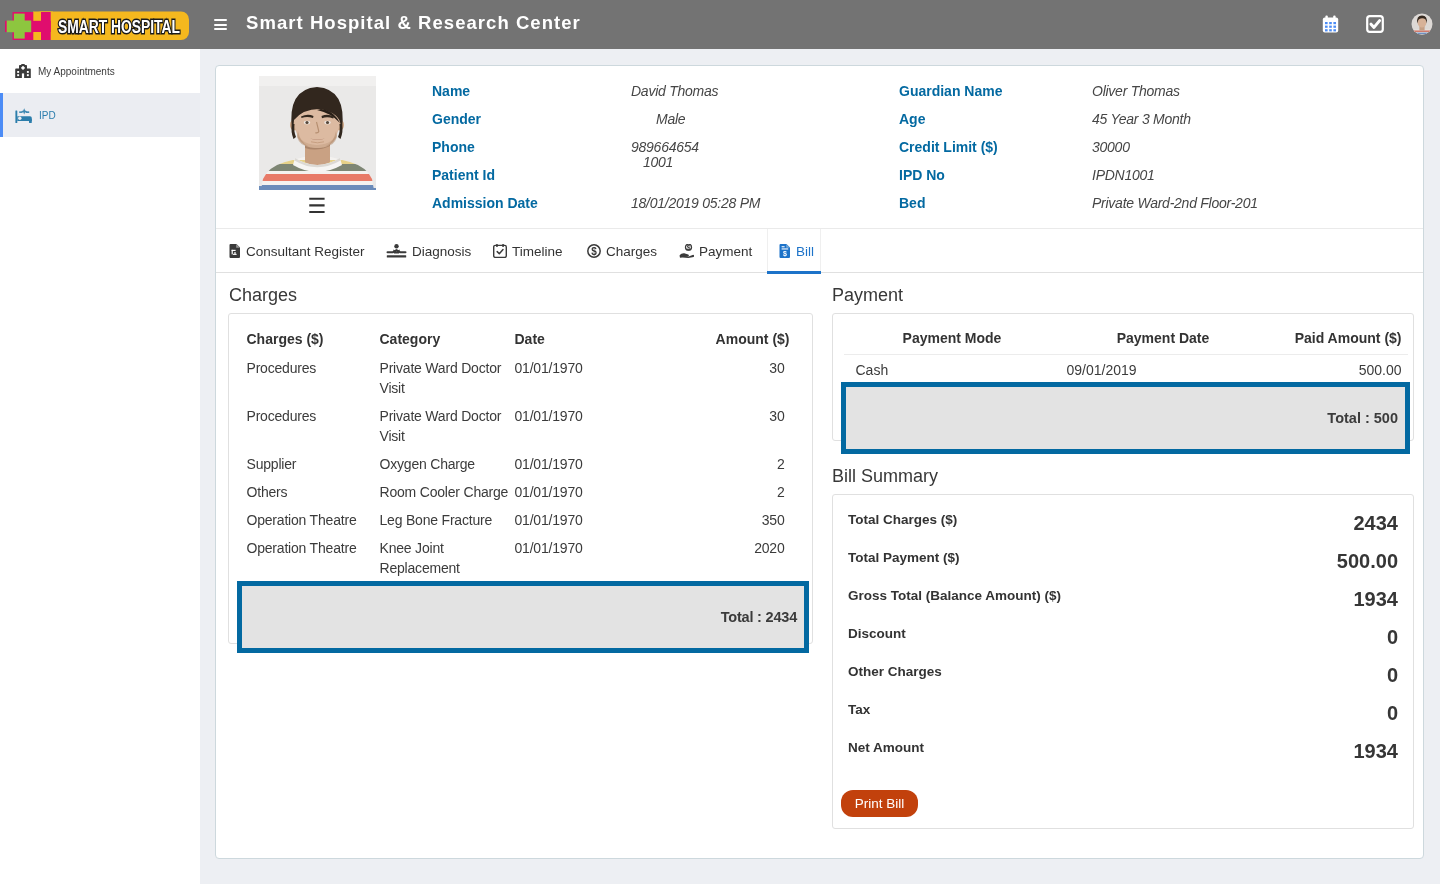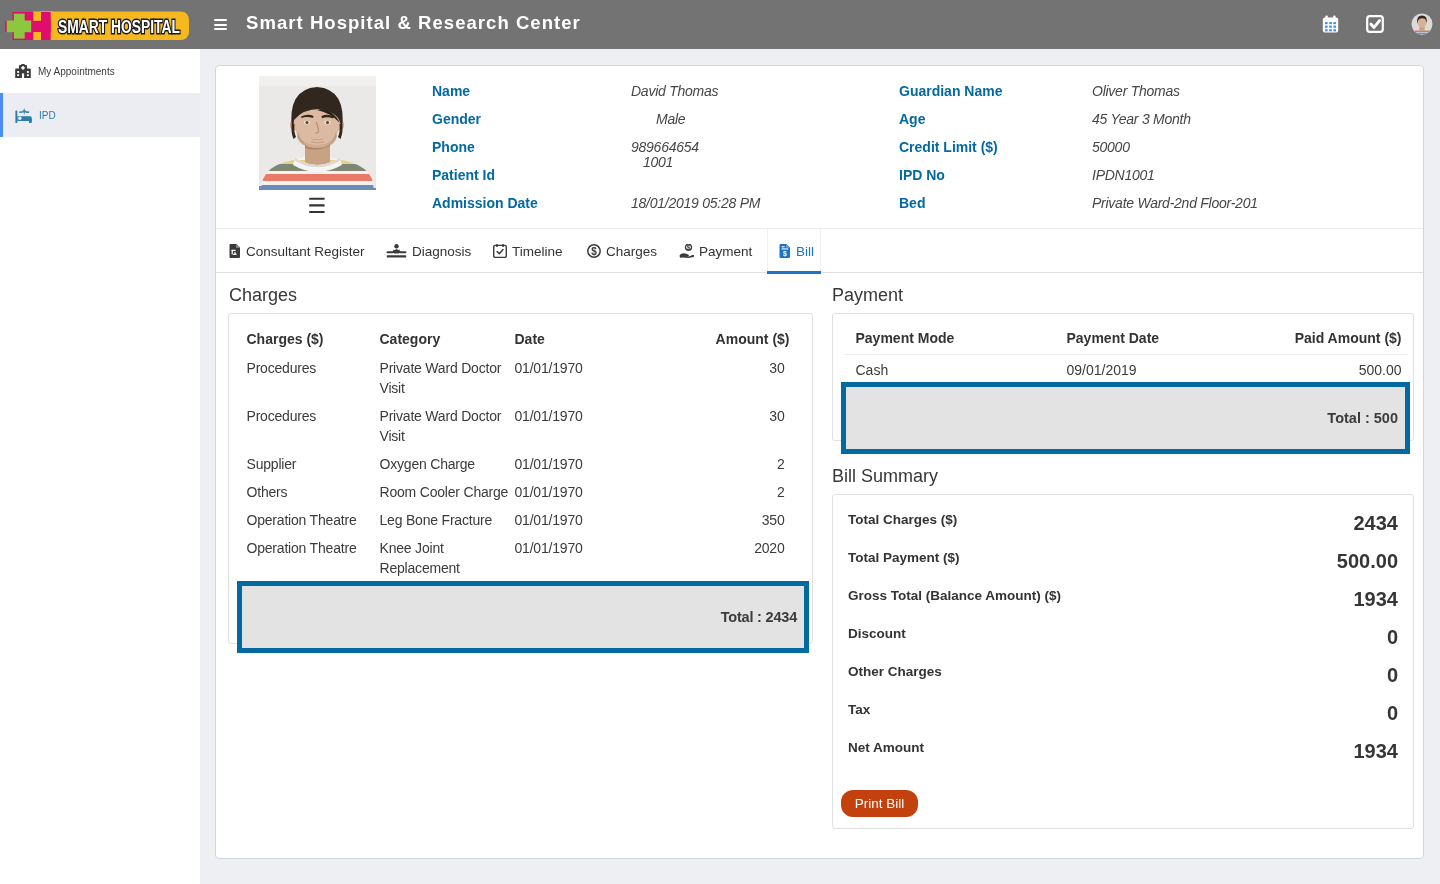"50000" div.irow { text: 50000 -> 30000 }
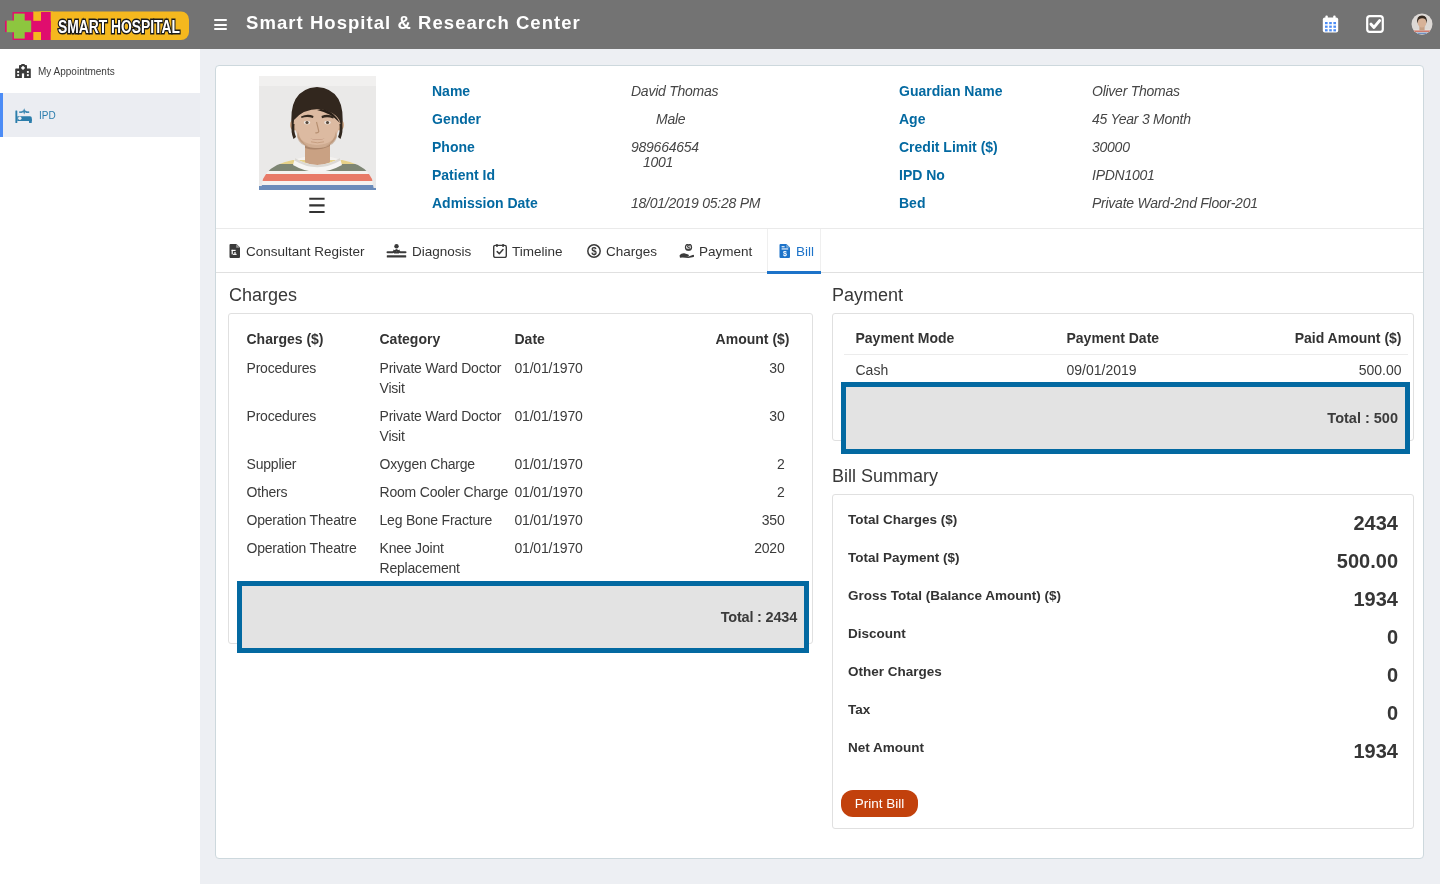"Payment Mode" #patable th { text-align: none -> center }
